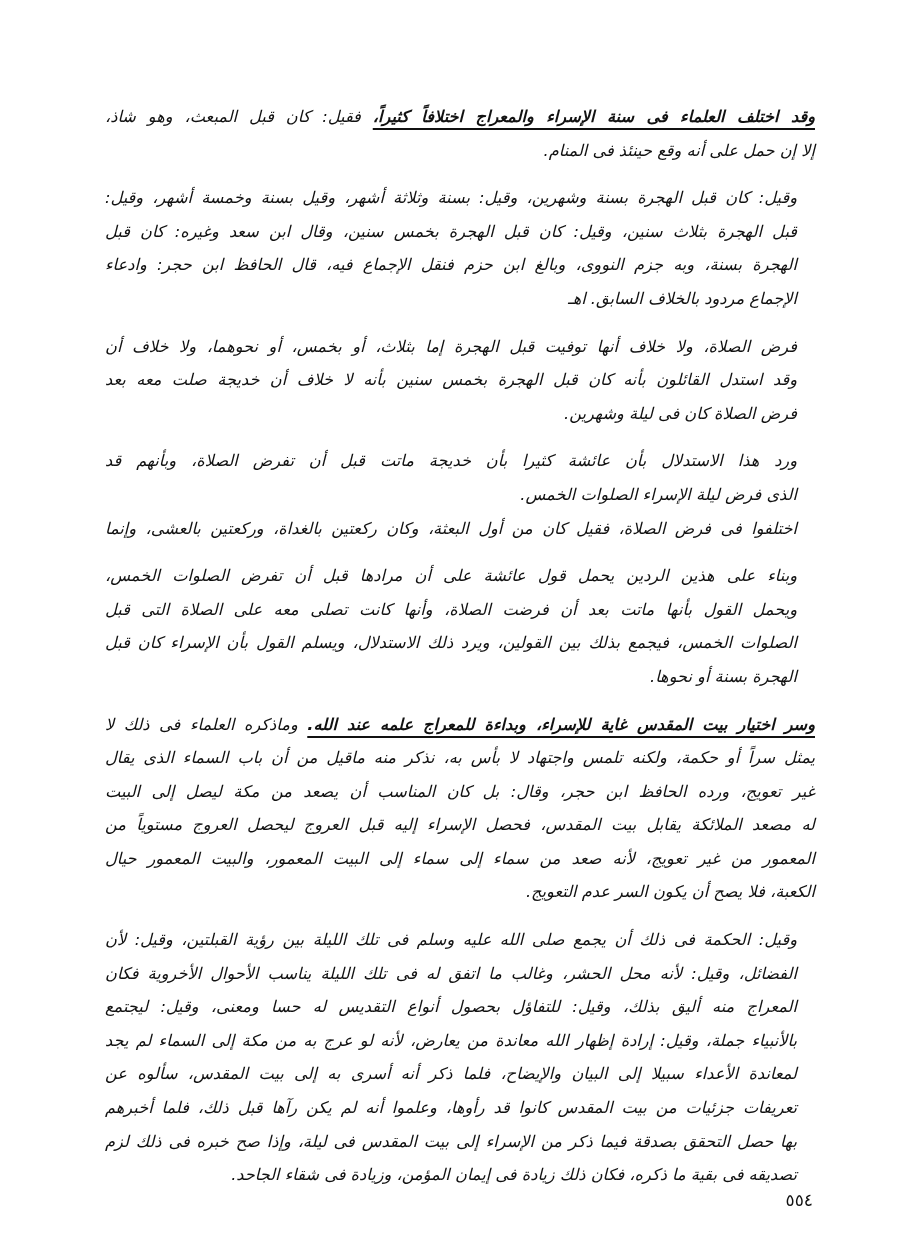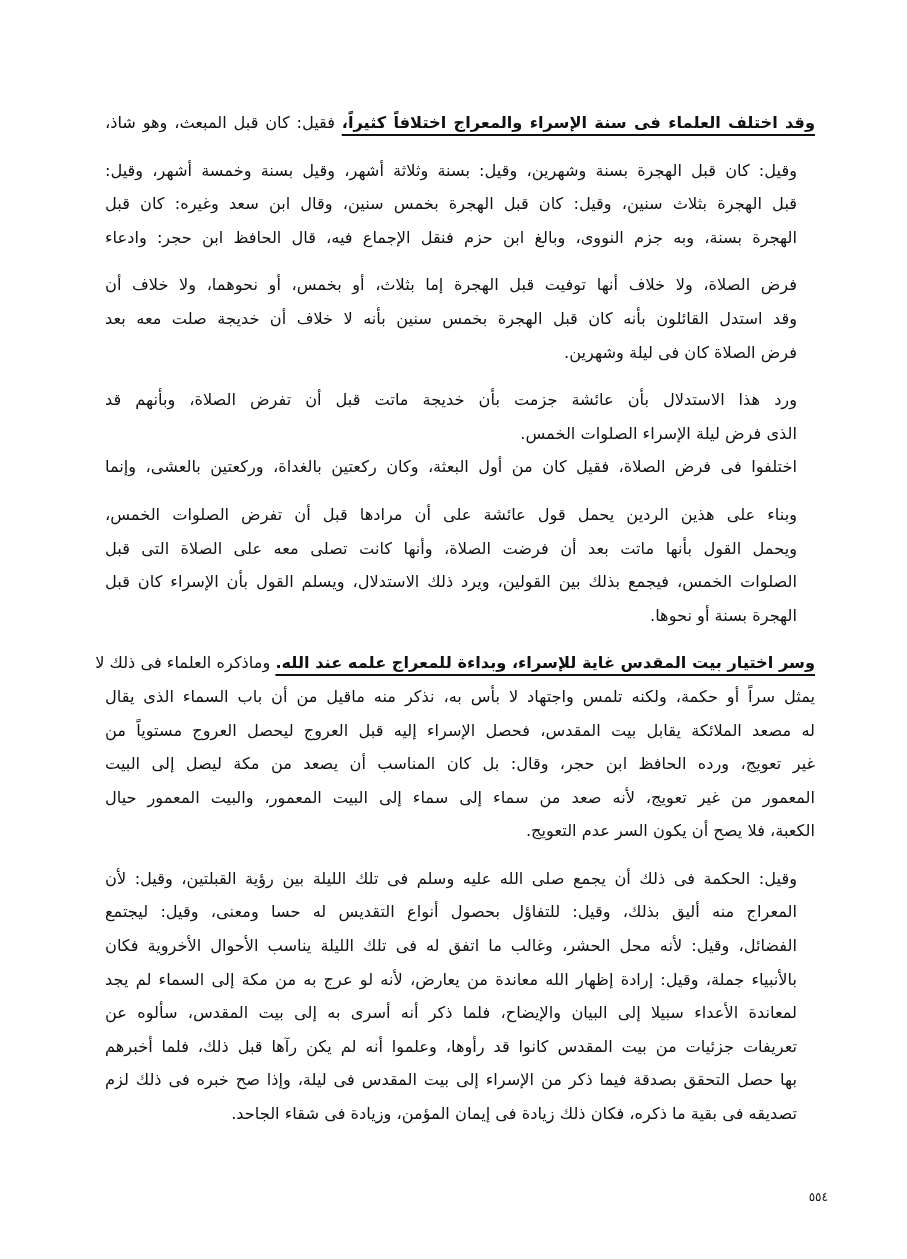"وقد اختلف العلماء فى سنة" .page { font-style: none -> italic; top: 106px -> 100px }
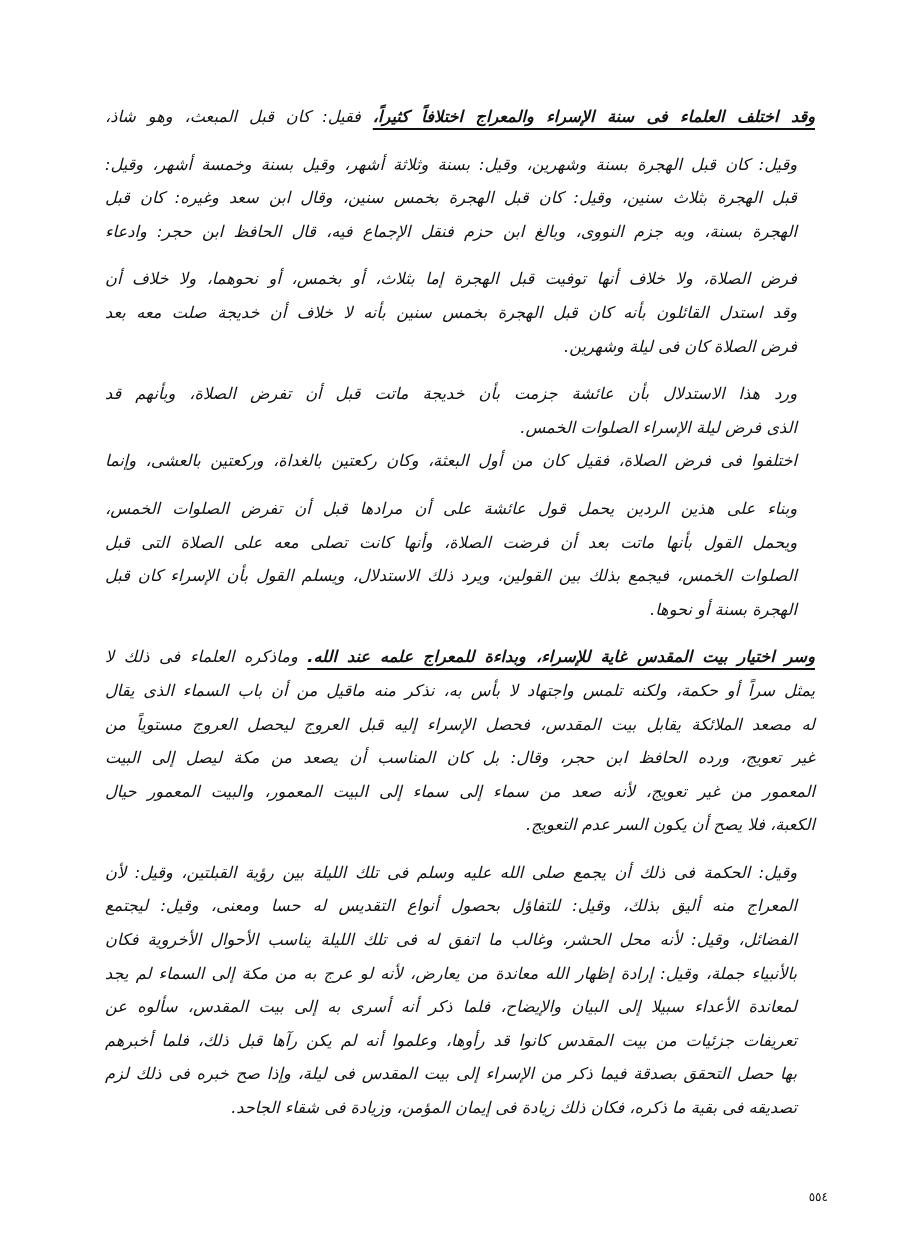"إلا إن حمل على أنه" span.line { html: none -> <span>إلا إن حمل على أنه وقع حينئذ فى المنام.</span> }
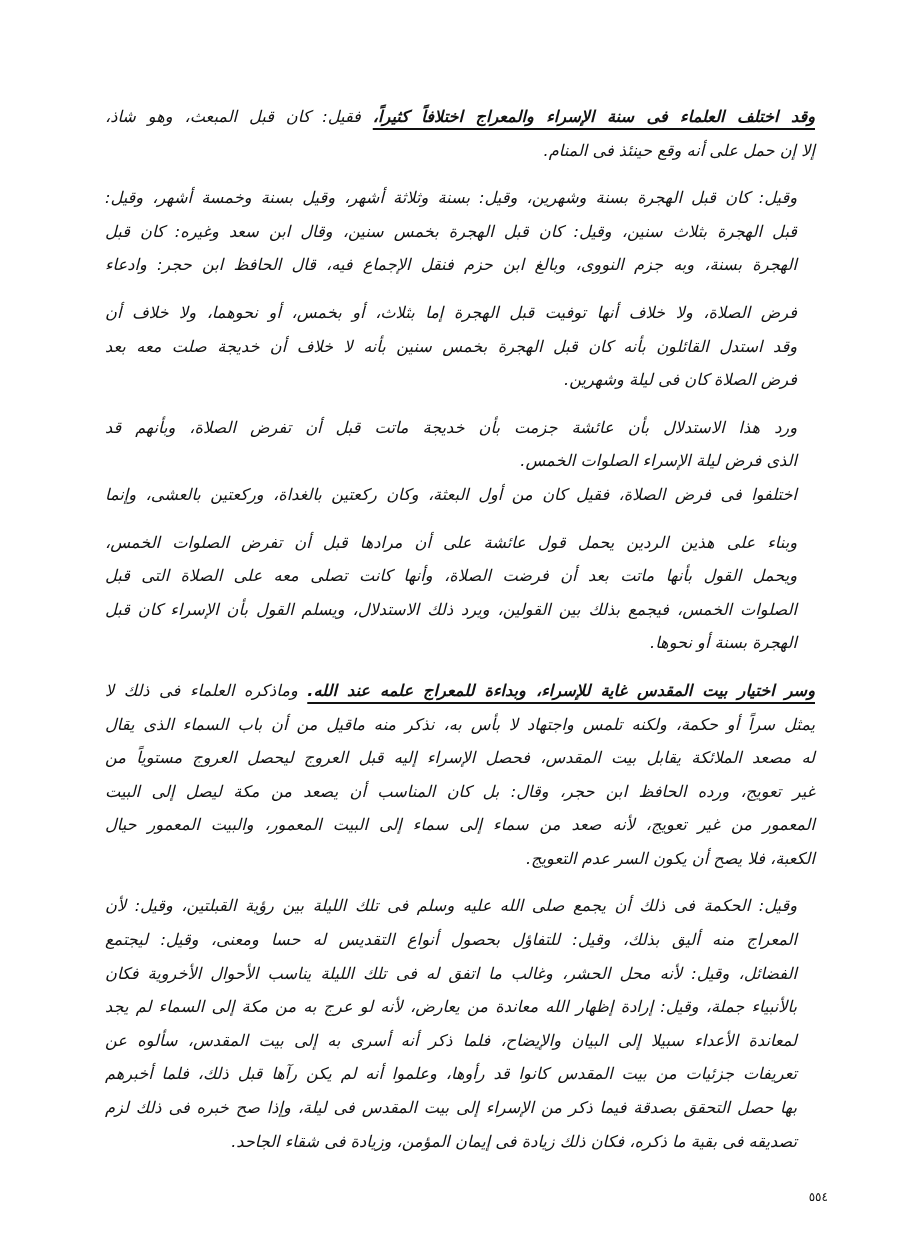"الإجماع مردود بالخلاف السابق. اهـ" span.line { html: none -> <span>الإجماع مردود بالخلاف السابق. اهـ</span> }
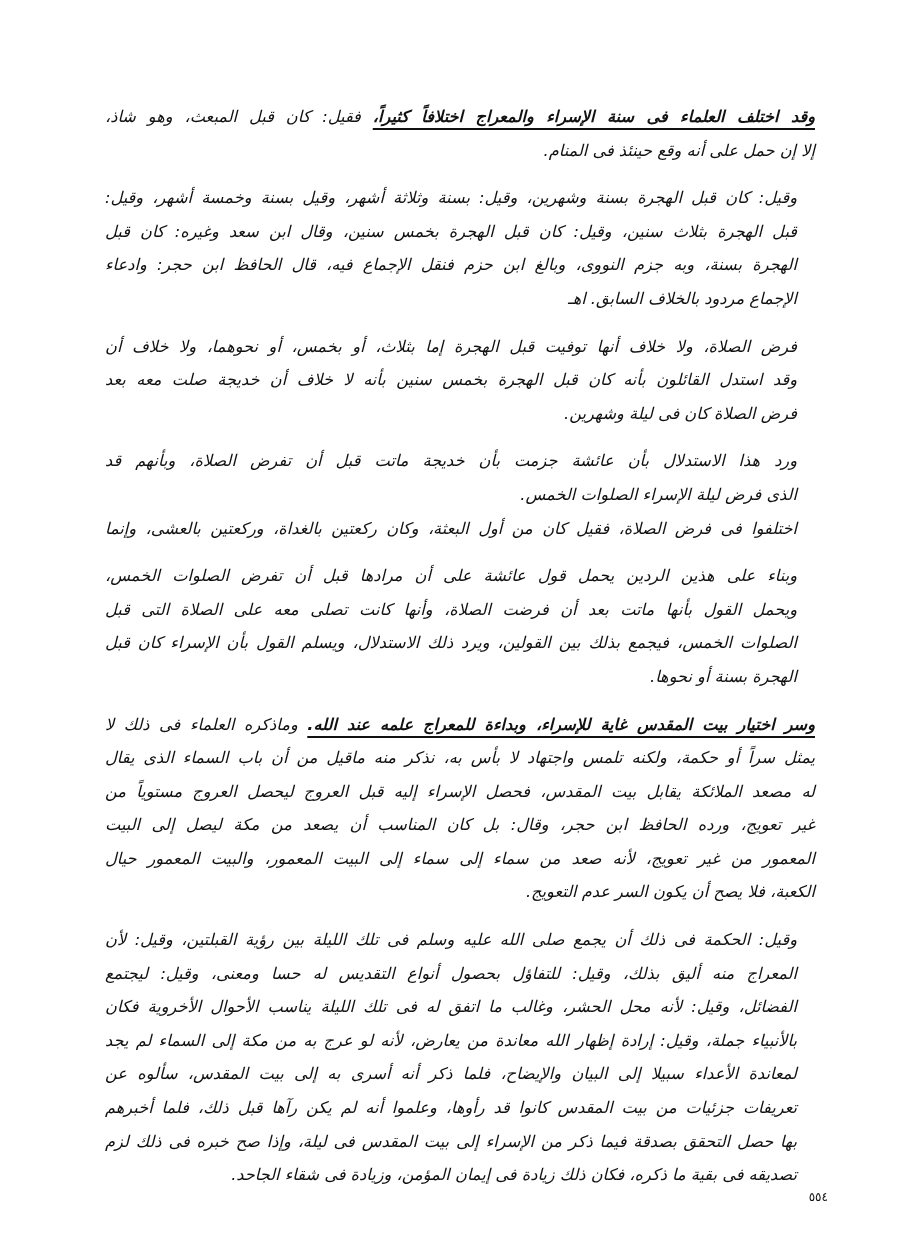"ورد هذا الاستدلال بأن عائشة" span.line { text: جزمت -> كثيرا }
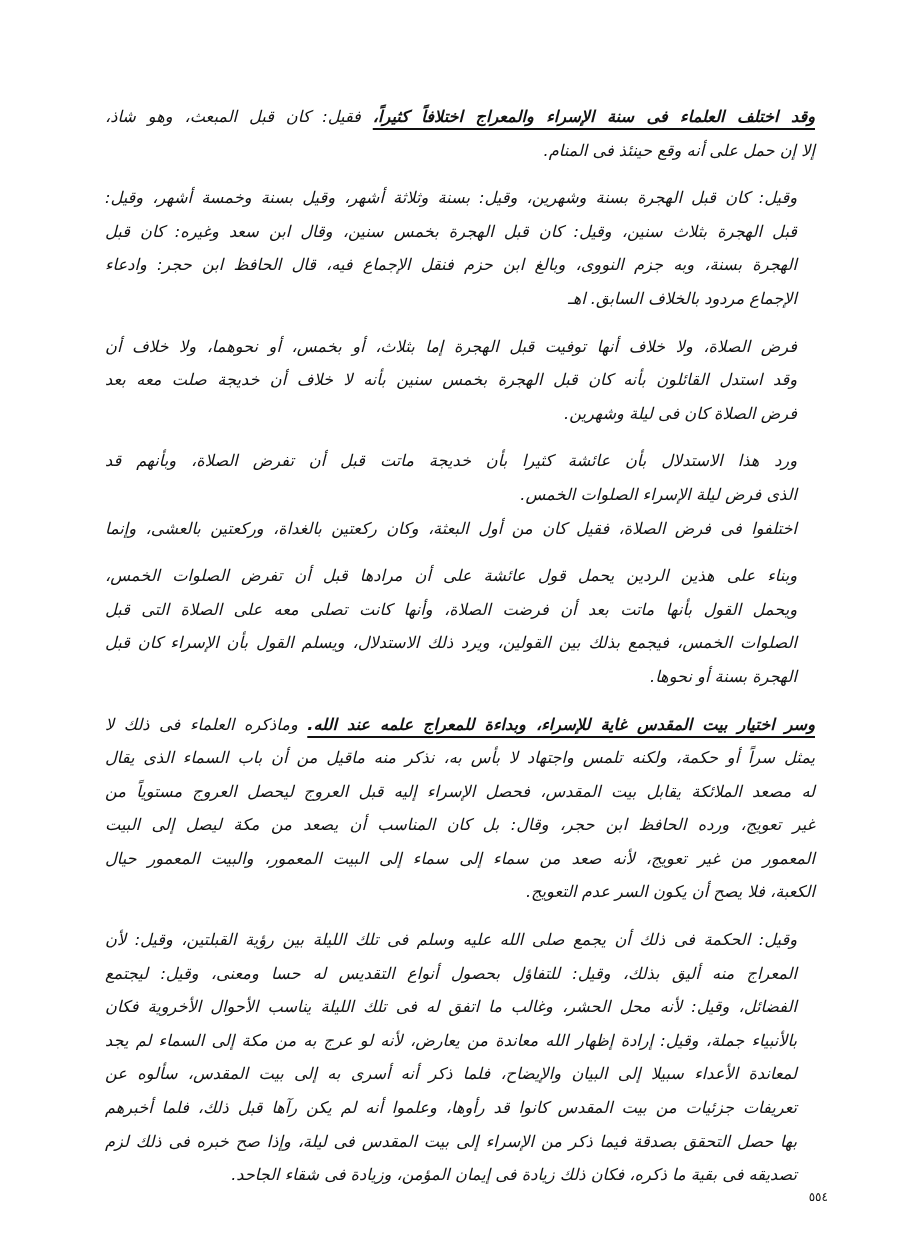"له مصعد الملائكة يقابل بيت" span.line { order: before "غير تعويج، ورده الحافظ ابن" -> after "غير تعويج، ورده الحافظ ابن" }
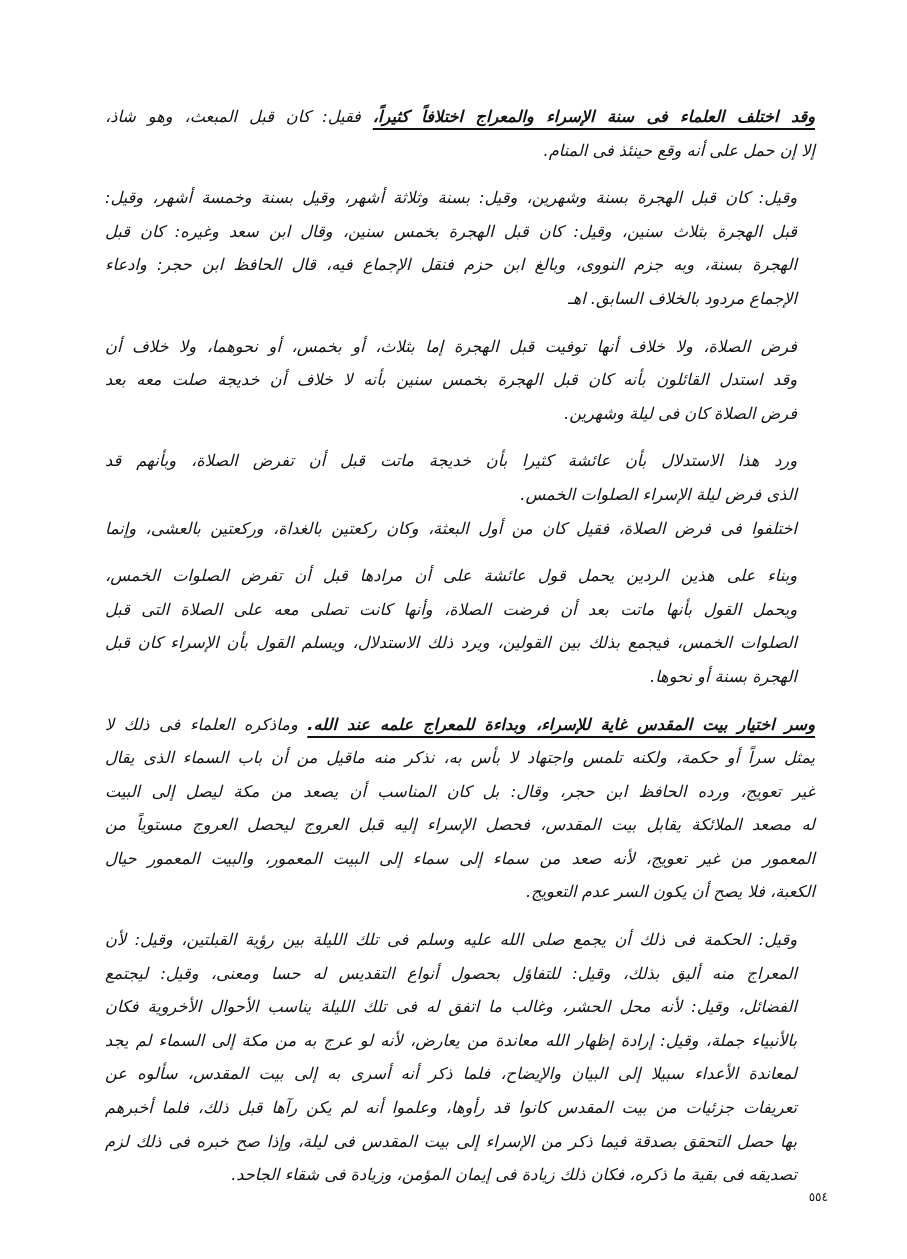"المعراج منه أليق بذلك، وقيل:" span.line { order: before "الفضائل، وقيل: لأنه محل الحشر،" -> after "الفضائل، وقيل: لأنه محل الحشر،" }
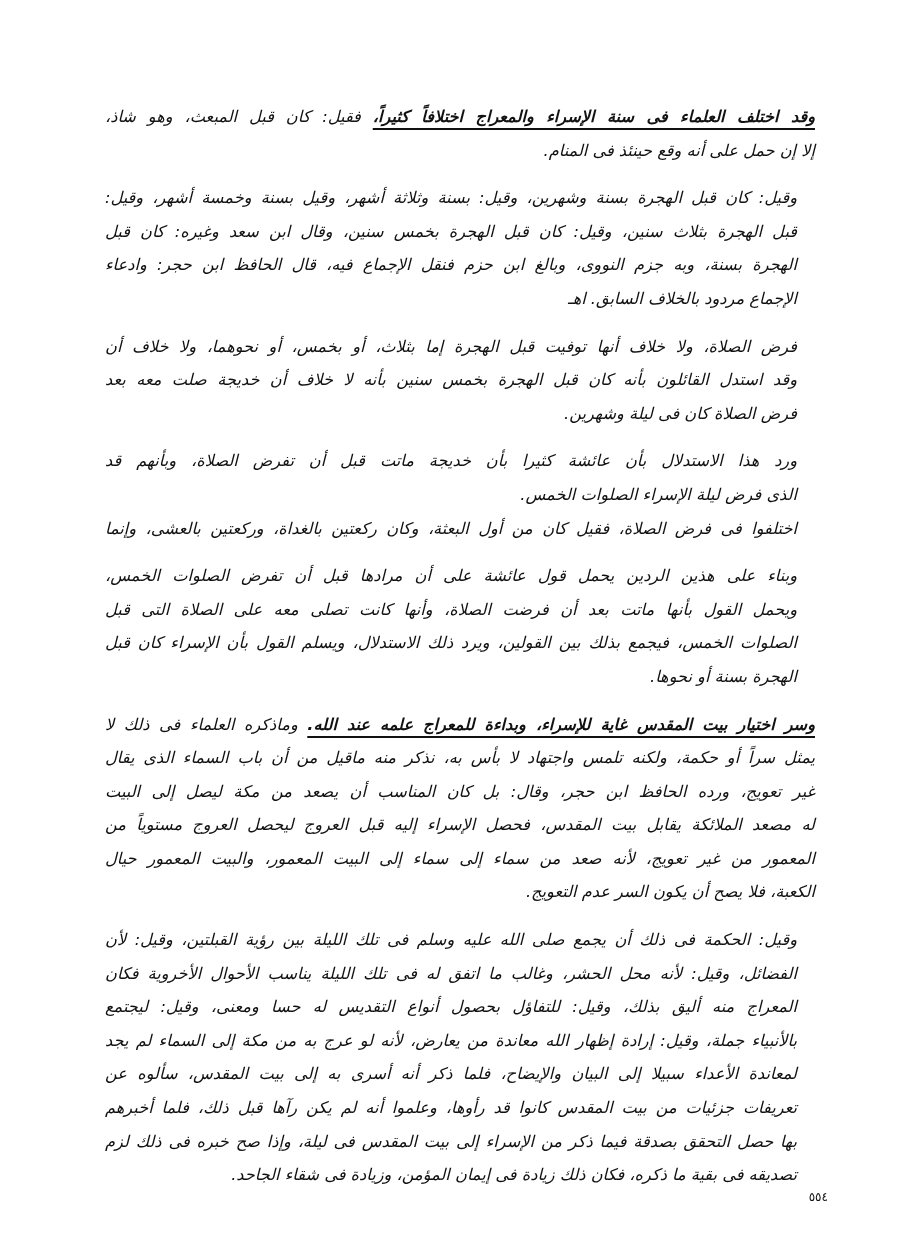"٥٥٤" .page-number { font-size: 12px -> 17px; right: 79px -> 94px }
